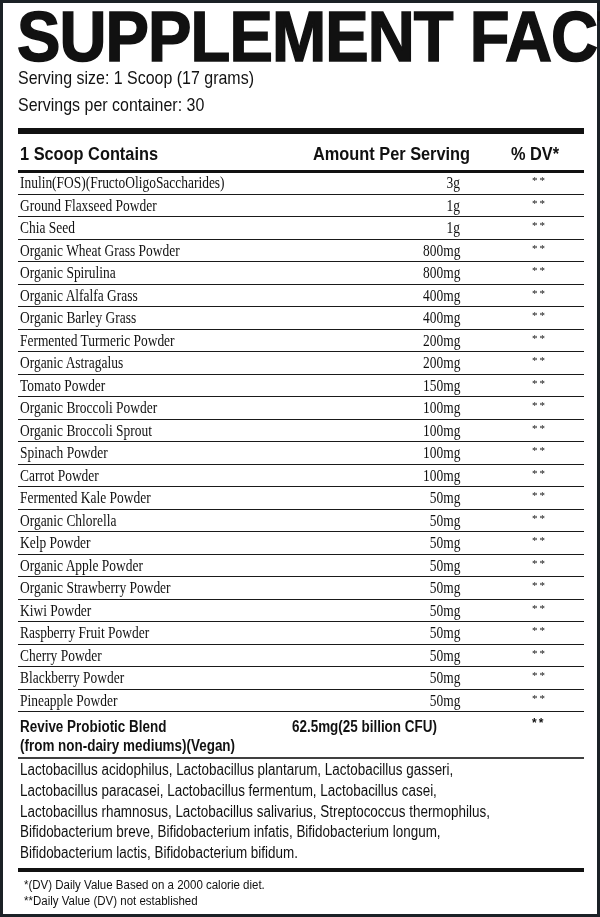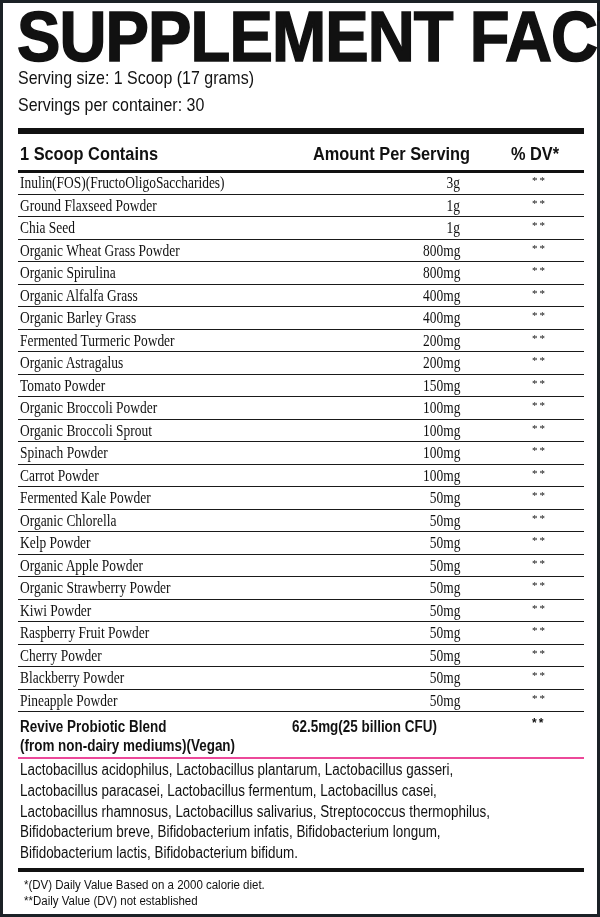"Revive Probiotic Blend" .probiotic { border-bottom: 2px solid #ec4899 -> 2px solid #404040 }
